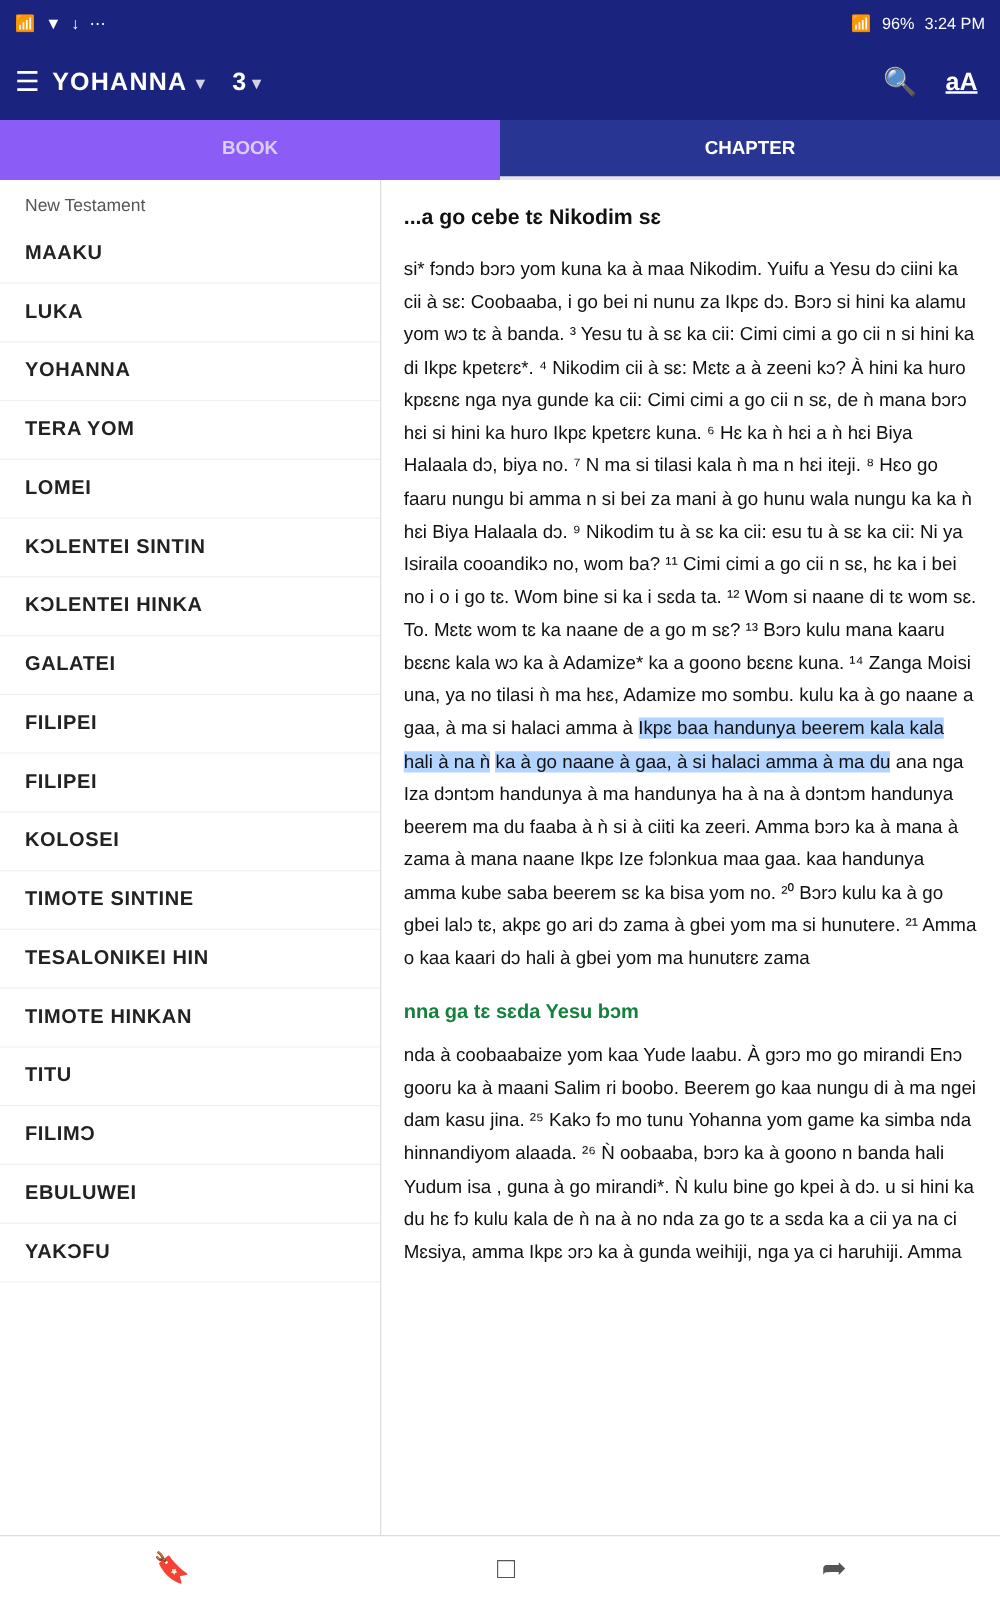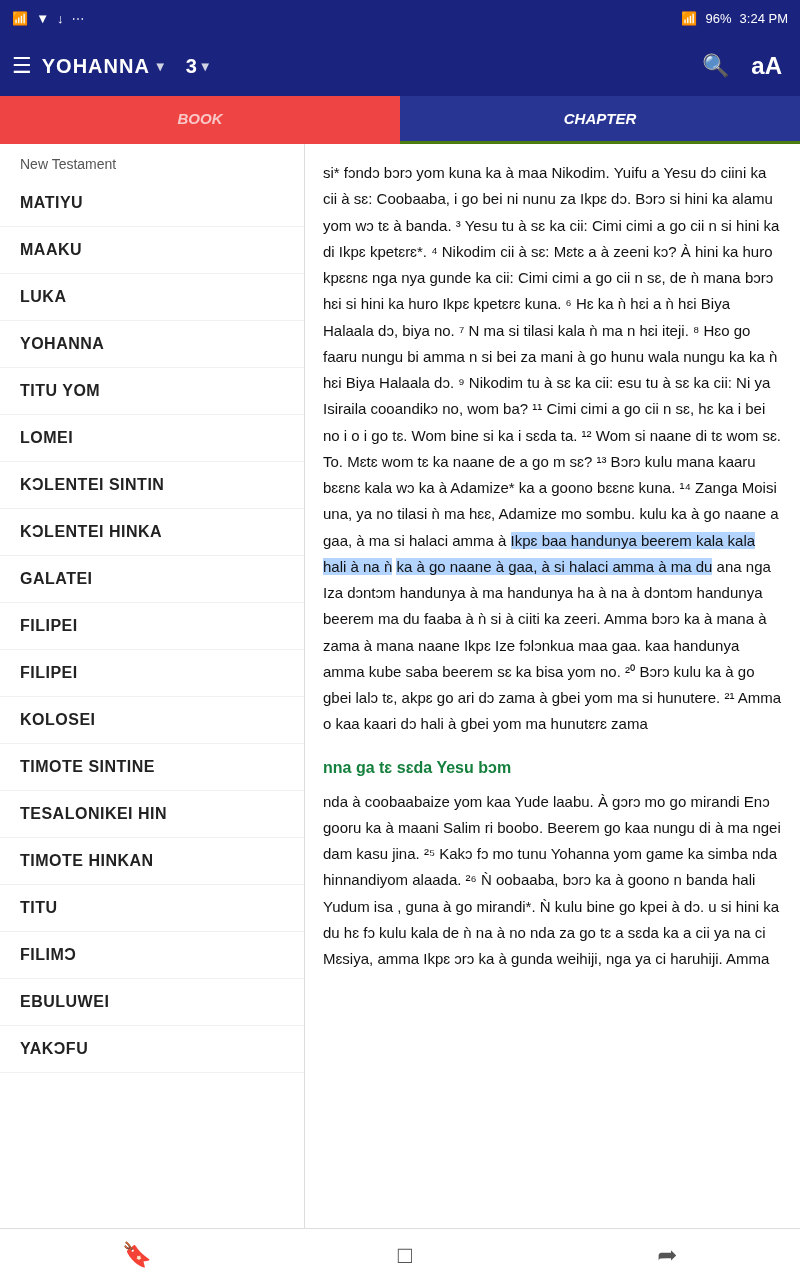"aA" span.toolbar-icon { font-size: 24px -> 20px; text-decoration: none -> underline }
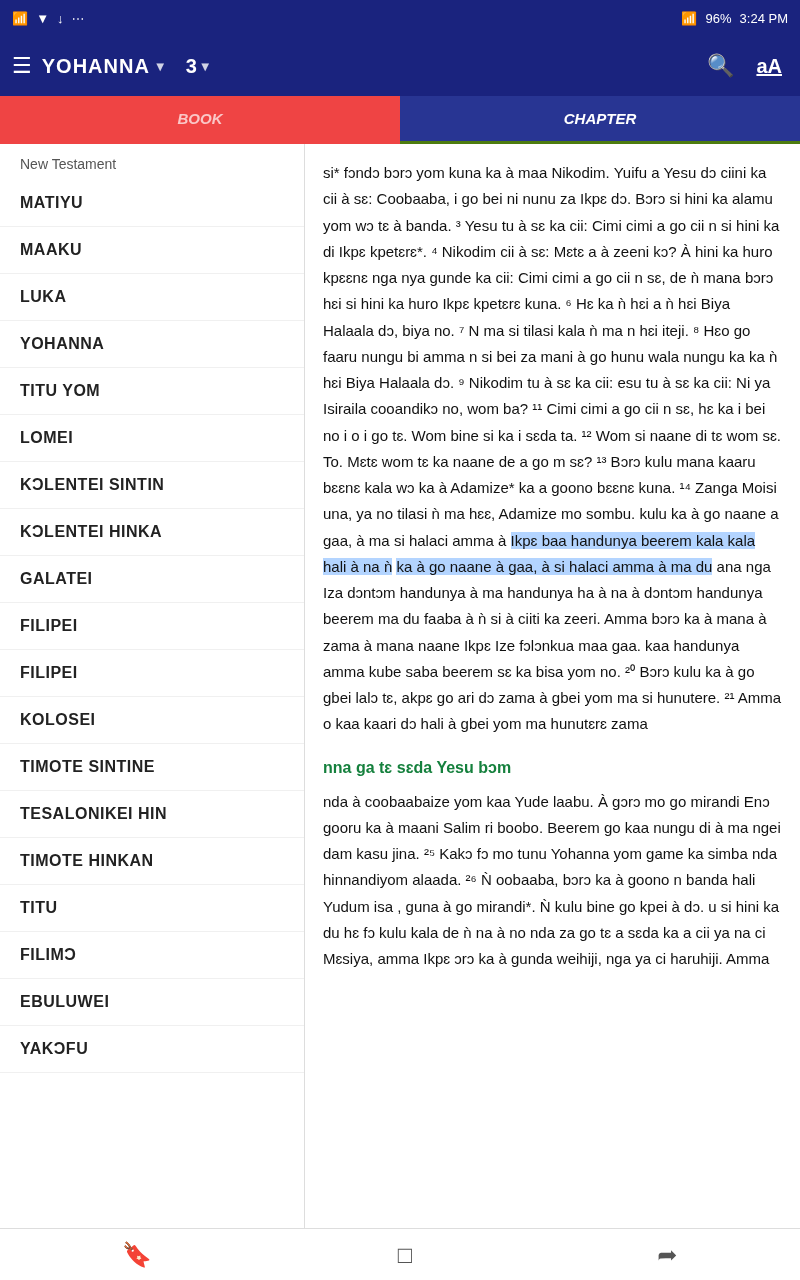"BOOK" .tab-bar { background: #ef4444 -> #8b5cf6; font-style: italic -> none }
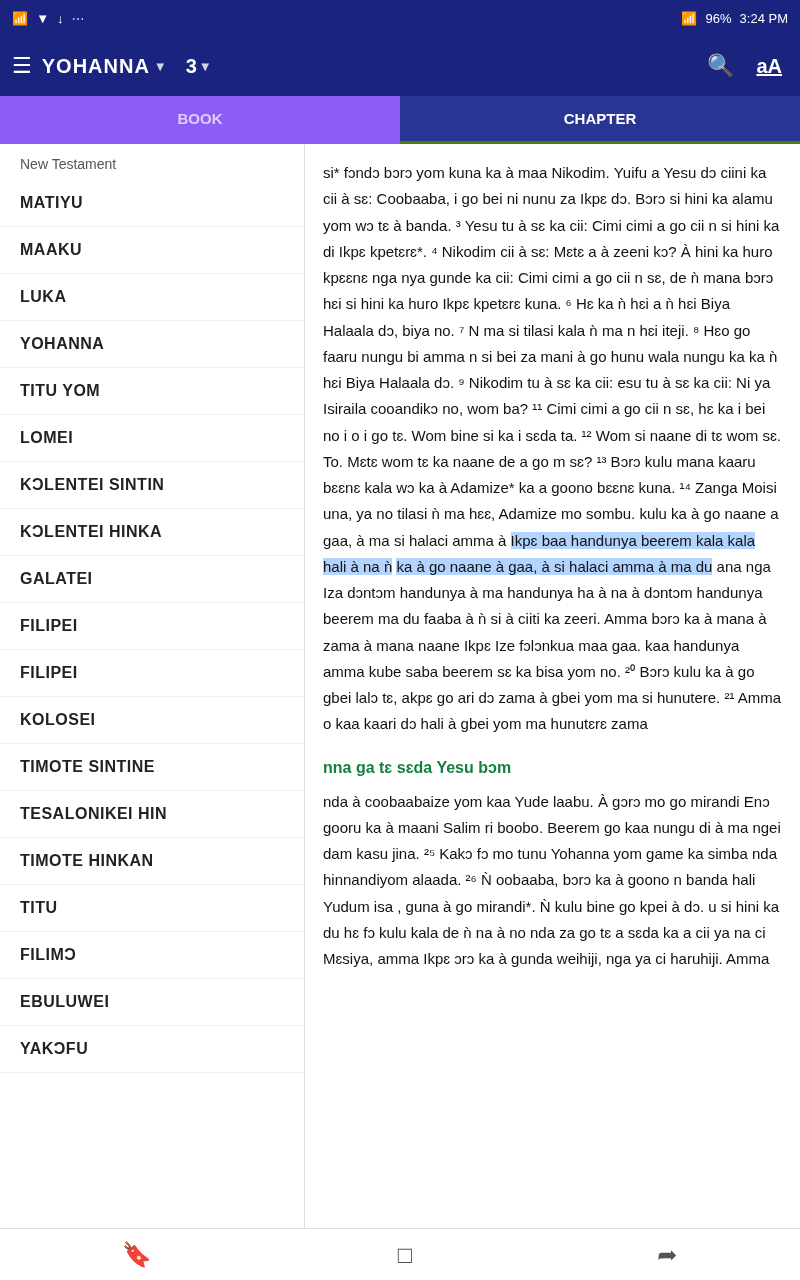"CHAPTER" .tab.active { border-bottom: 3px solid #4d7c0f -> 3px solid #e5e5e5 }
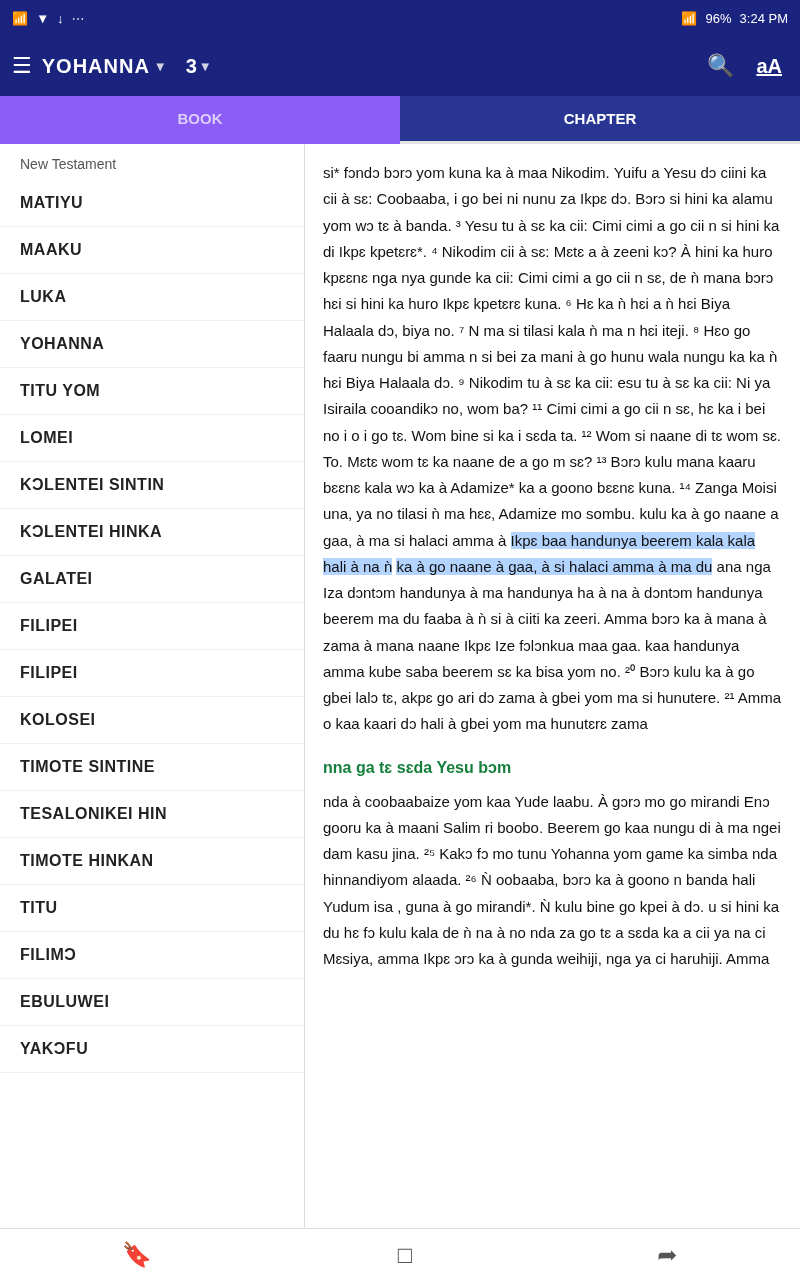"...a go cebe tɛ Nikodim" div.chapter-title { html: none -> <div> <span>...a go cebe tɛ Nikodim sɛ</span> </div> }
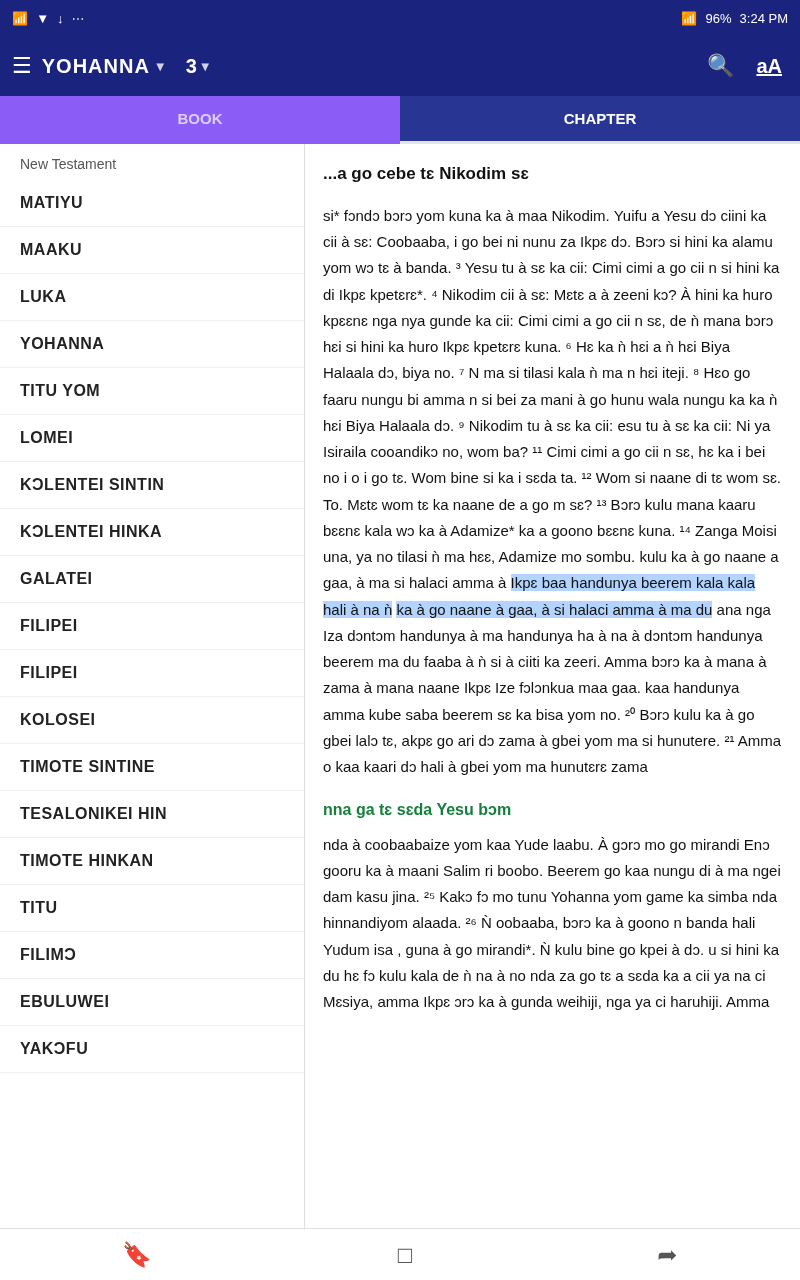"MATIYU" div.sidebar-item { html: <div>MATIYU</div> -> none }
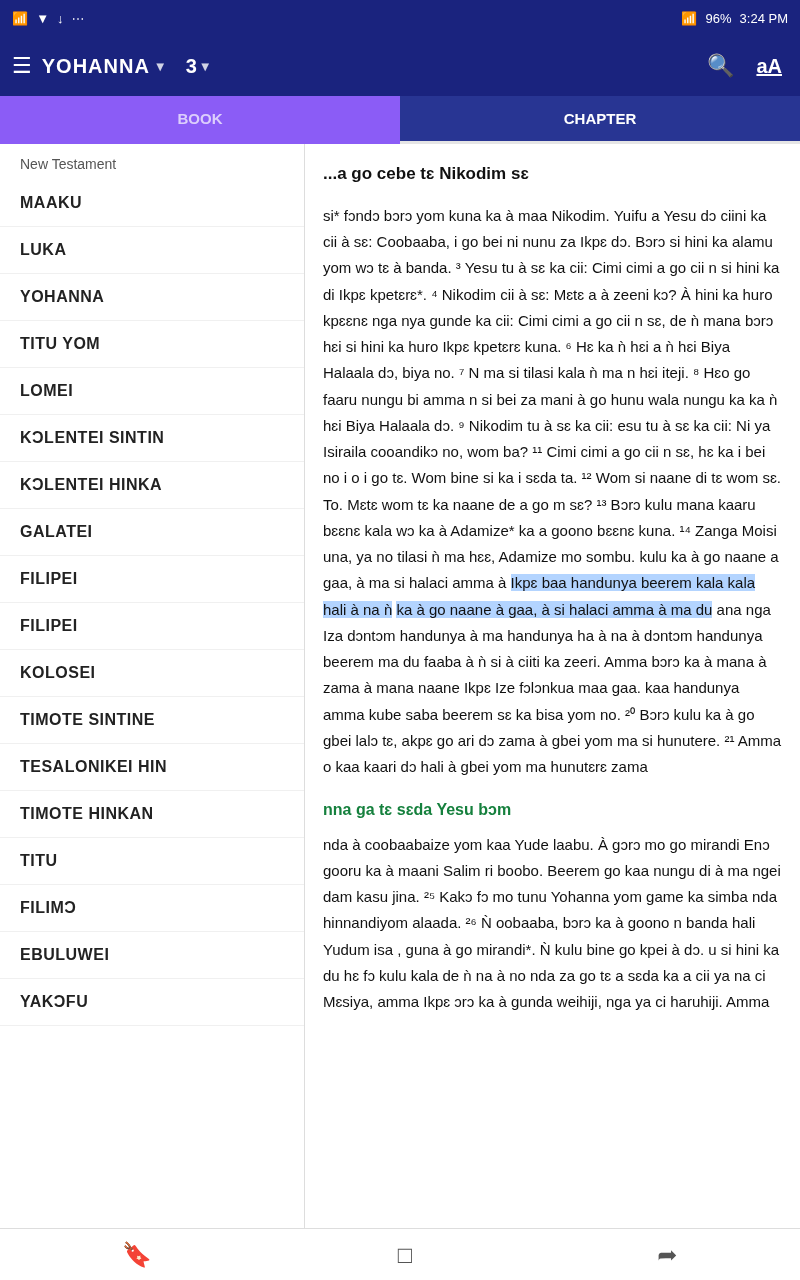"TITU YOM" div.sidebar-item { text: TITU -> TERA }
